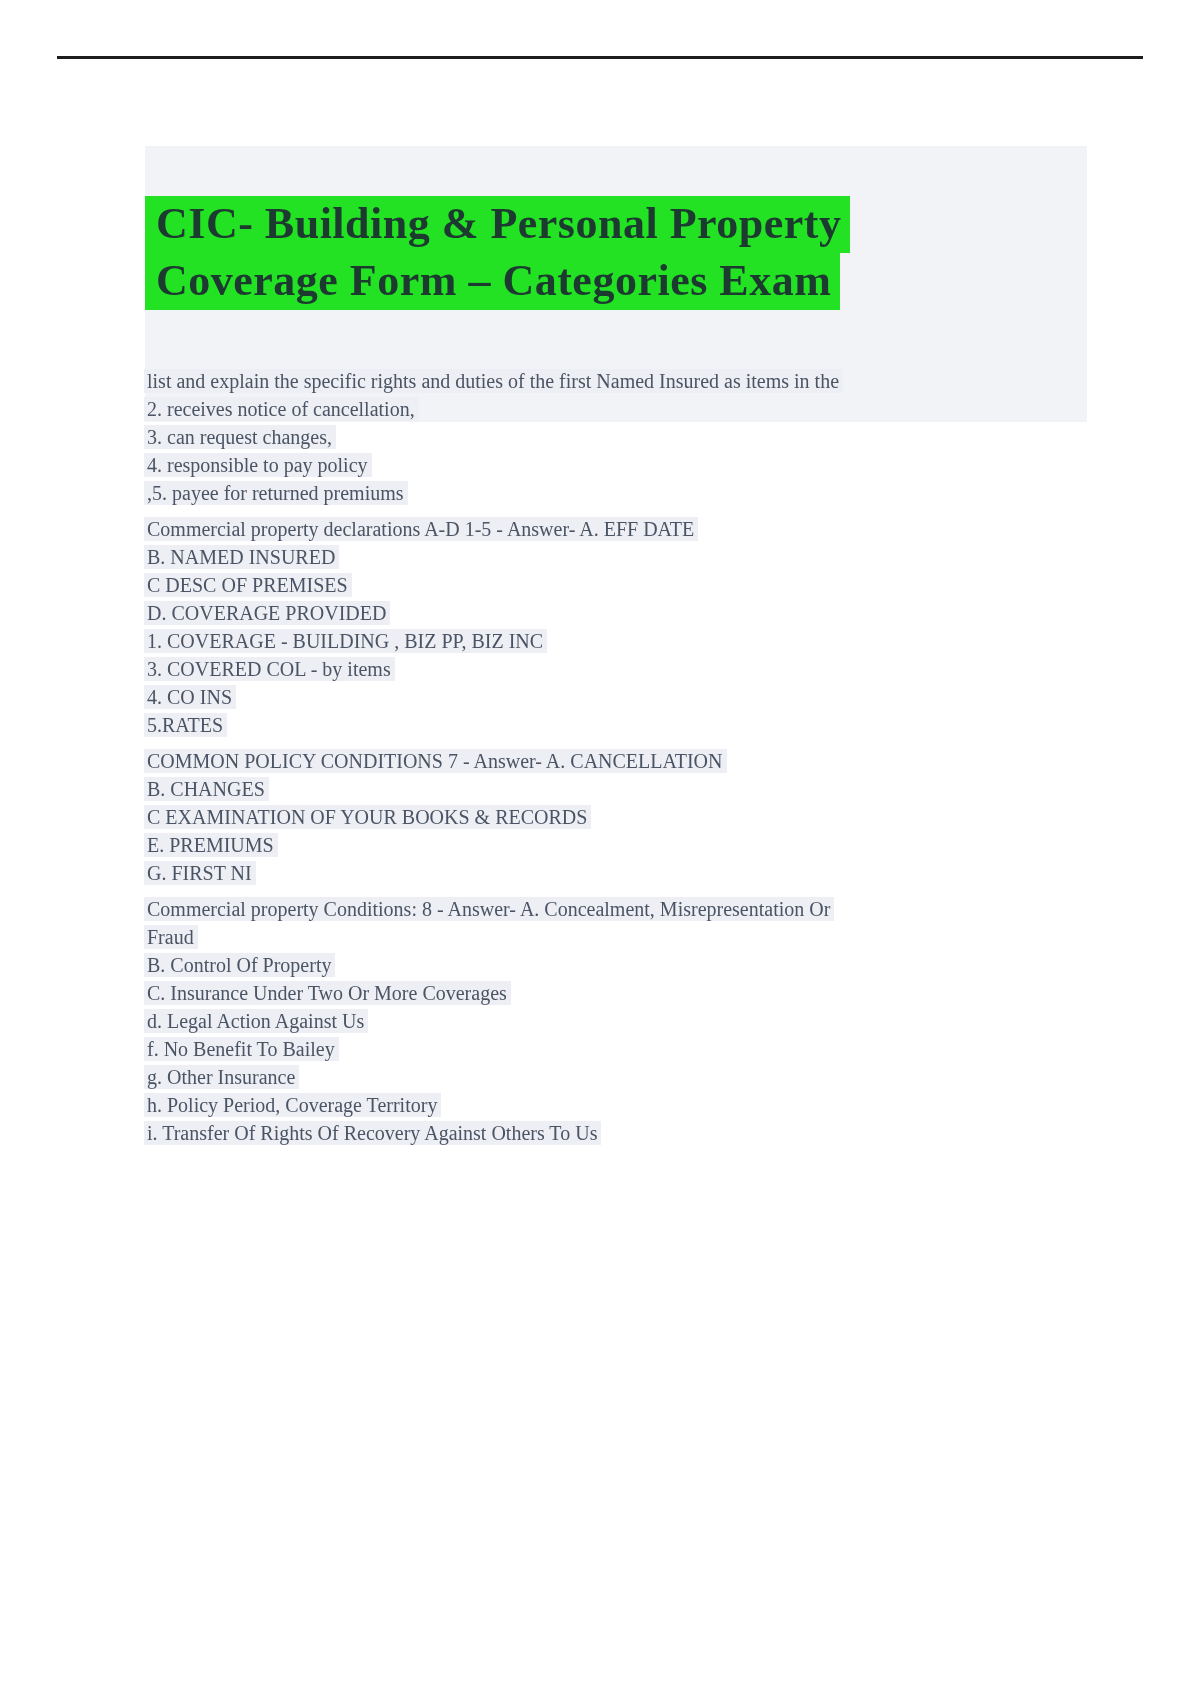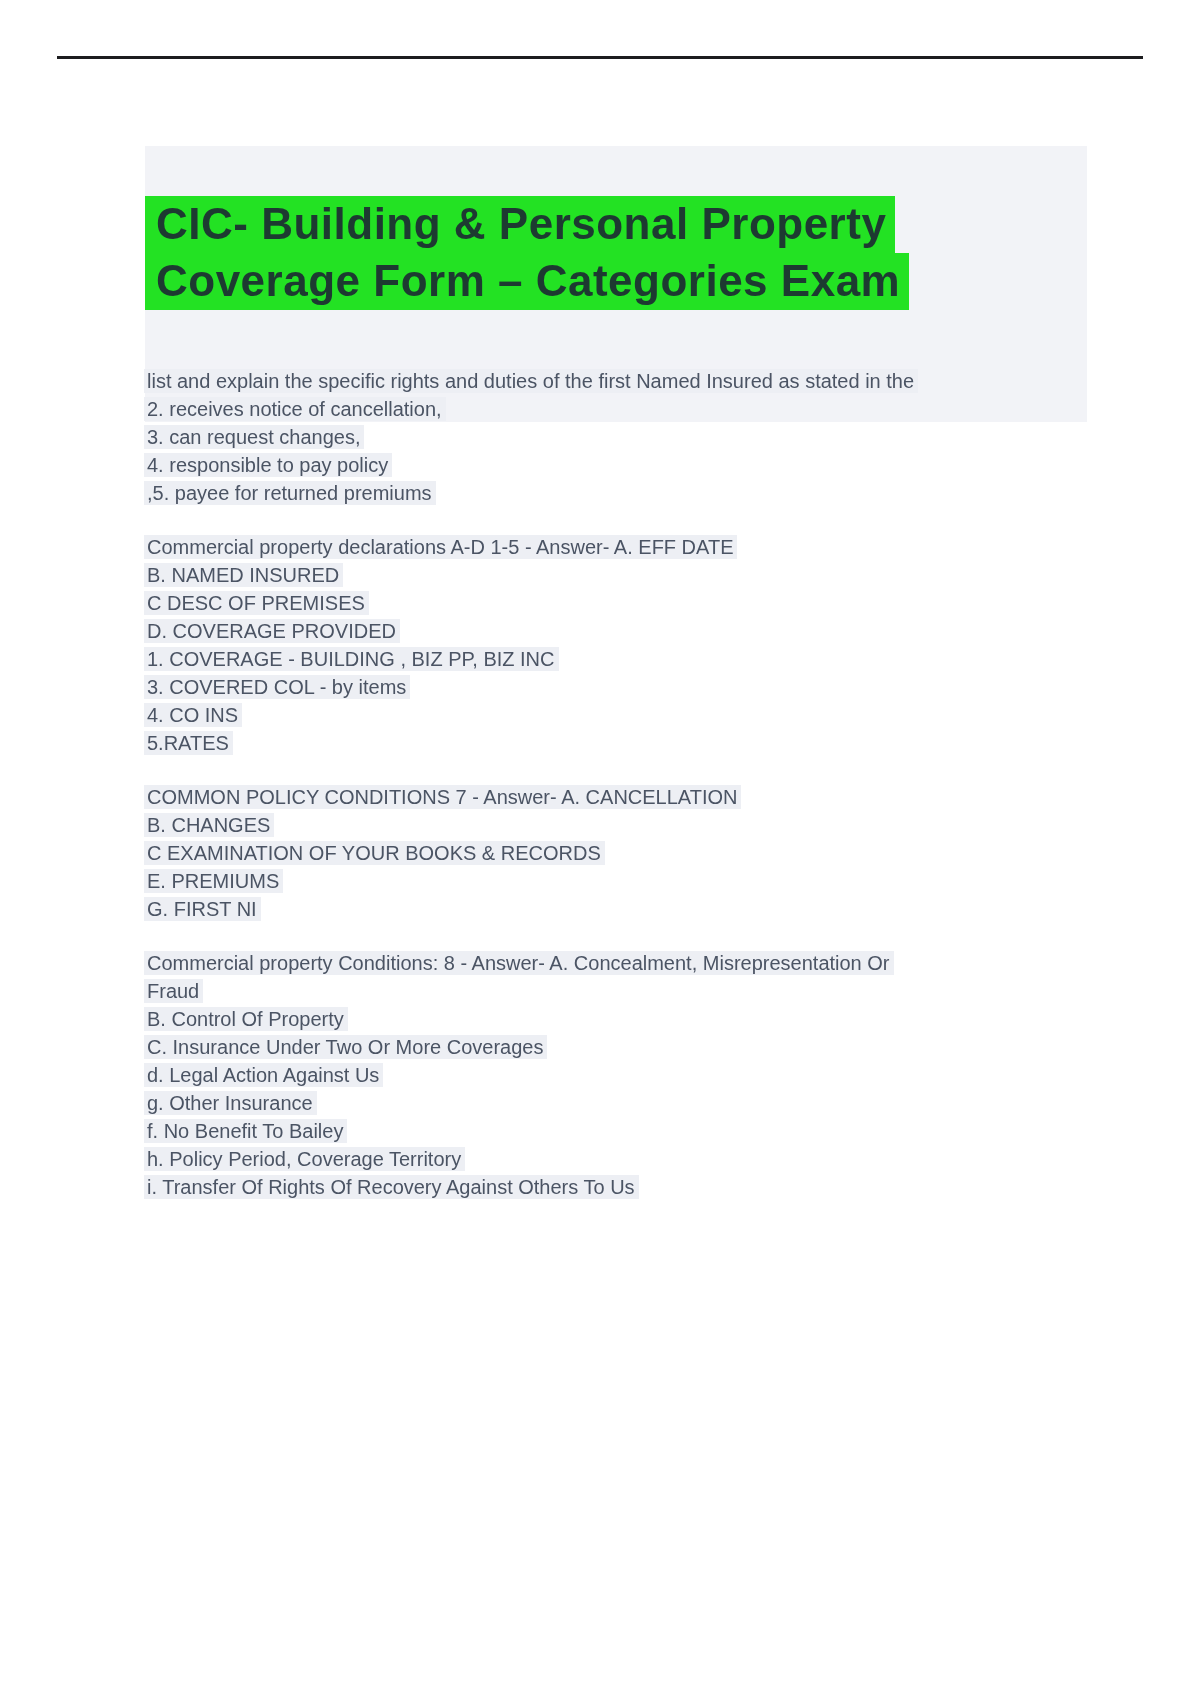"CIC- Building & Personal Property" .page { font-family: Liberation Sans, sans-serif -> Liberation Serif, serif }
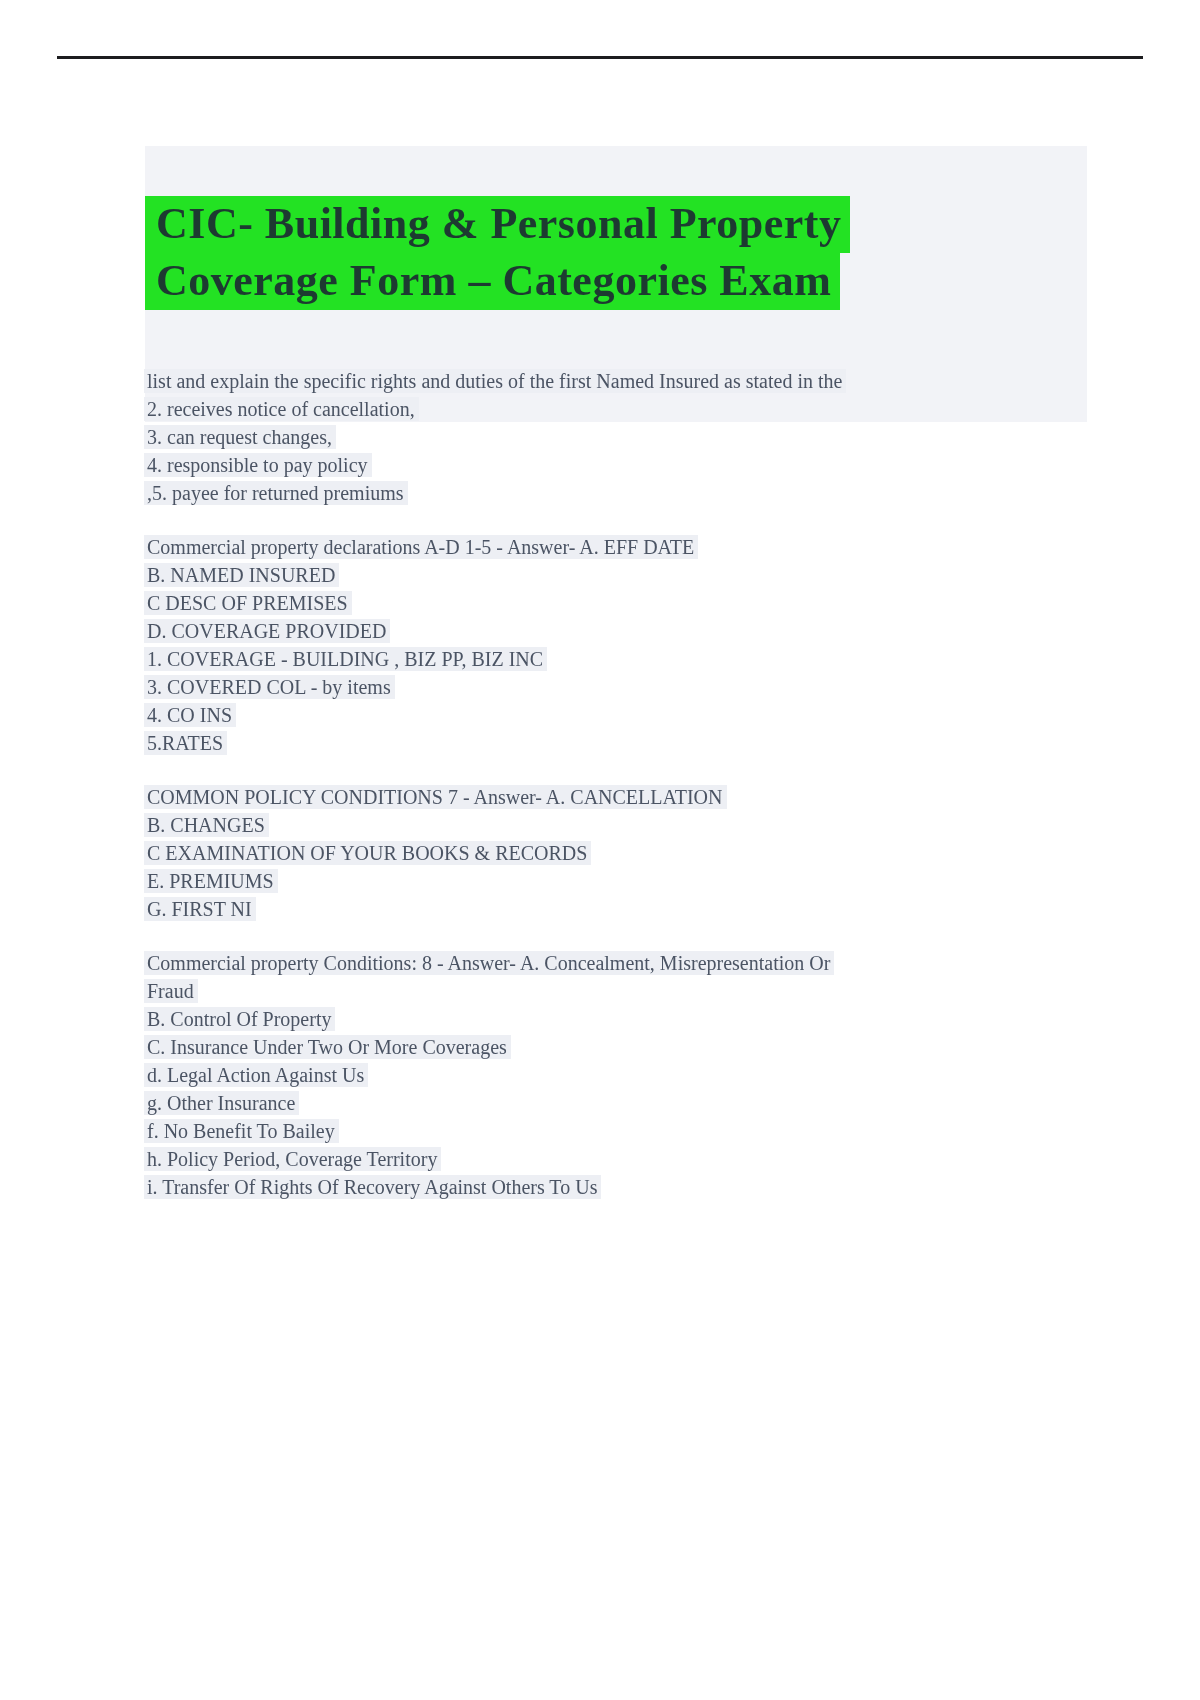"list and explain the specific" span.linehl { text: stated -> items }
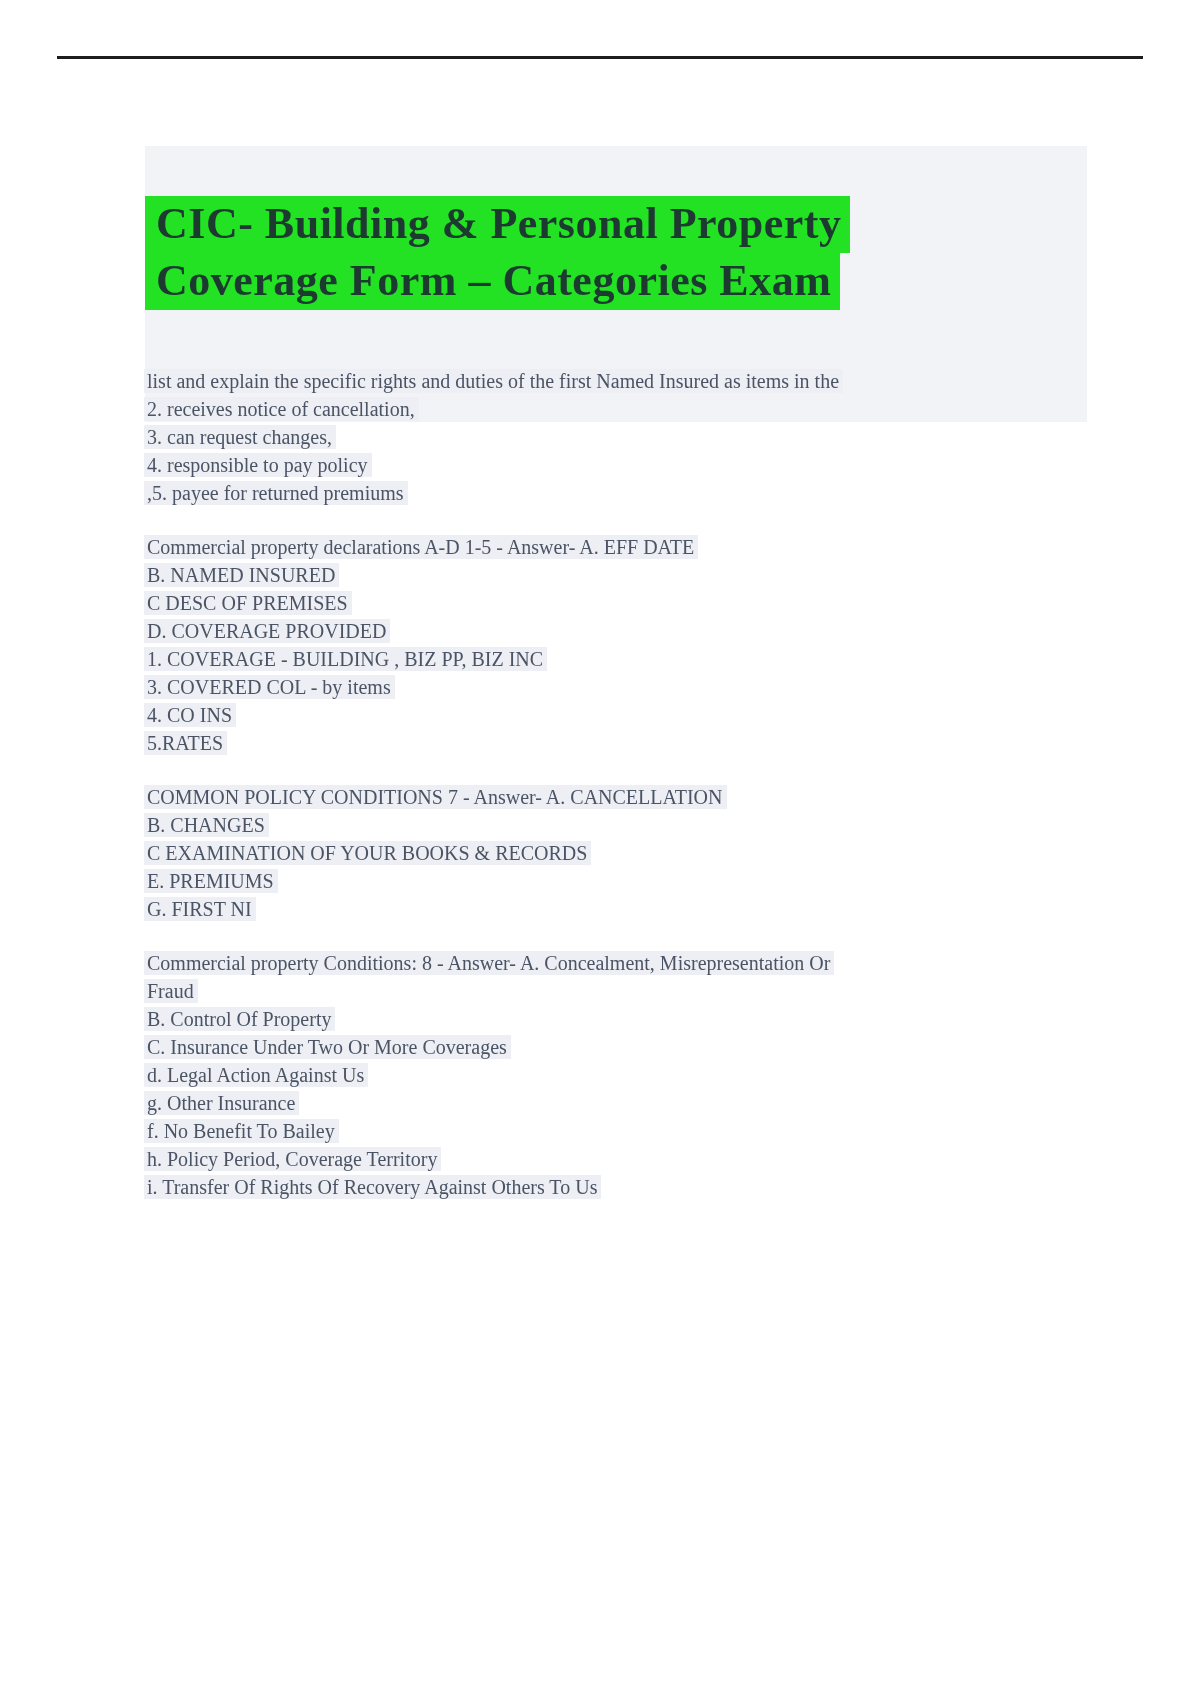"Commercial property declarations A-D 1-5" .paragraph + .paragraph { margin-top: 26px -> 8px }
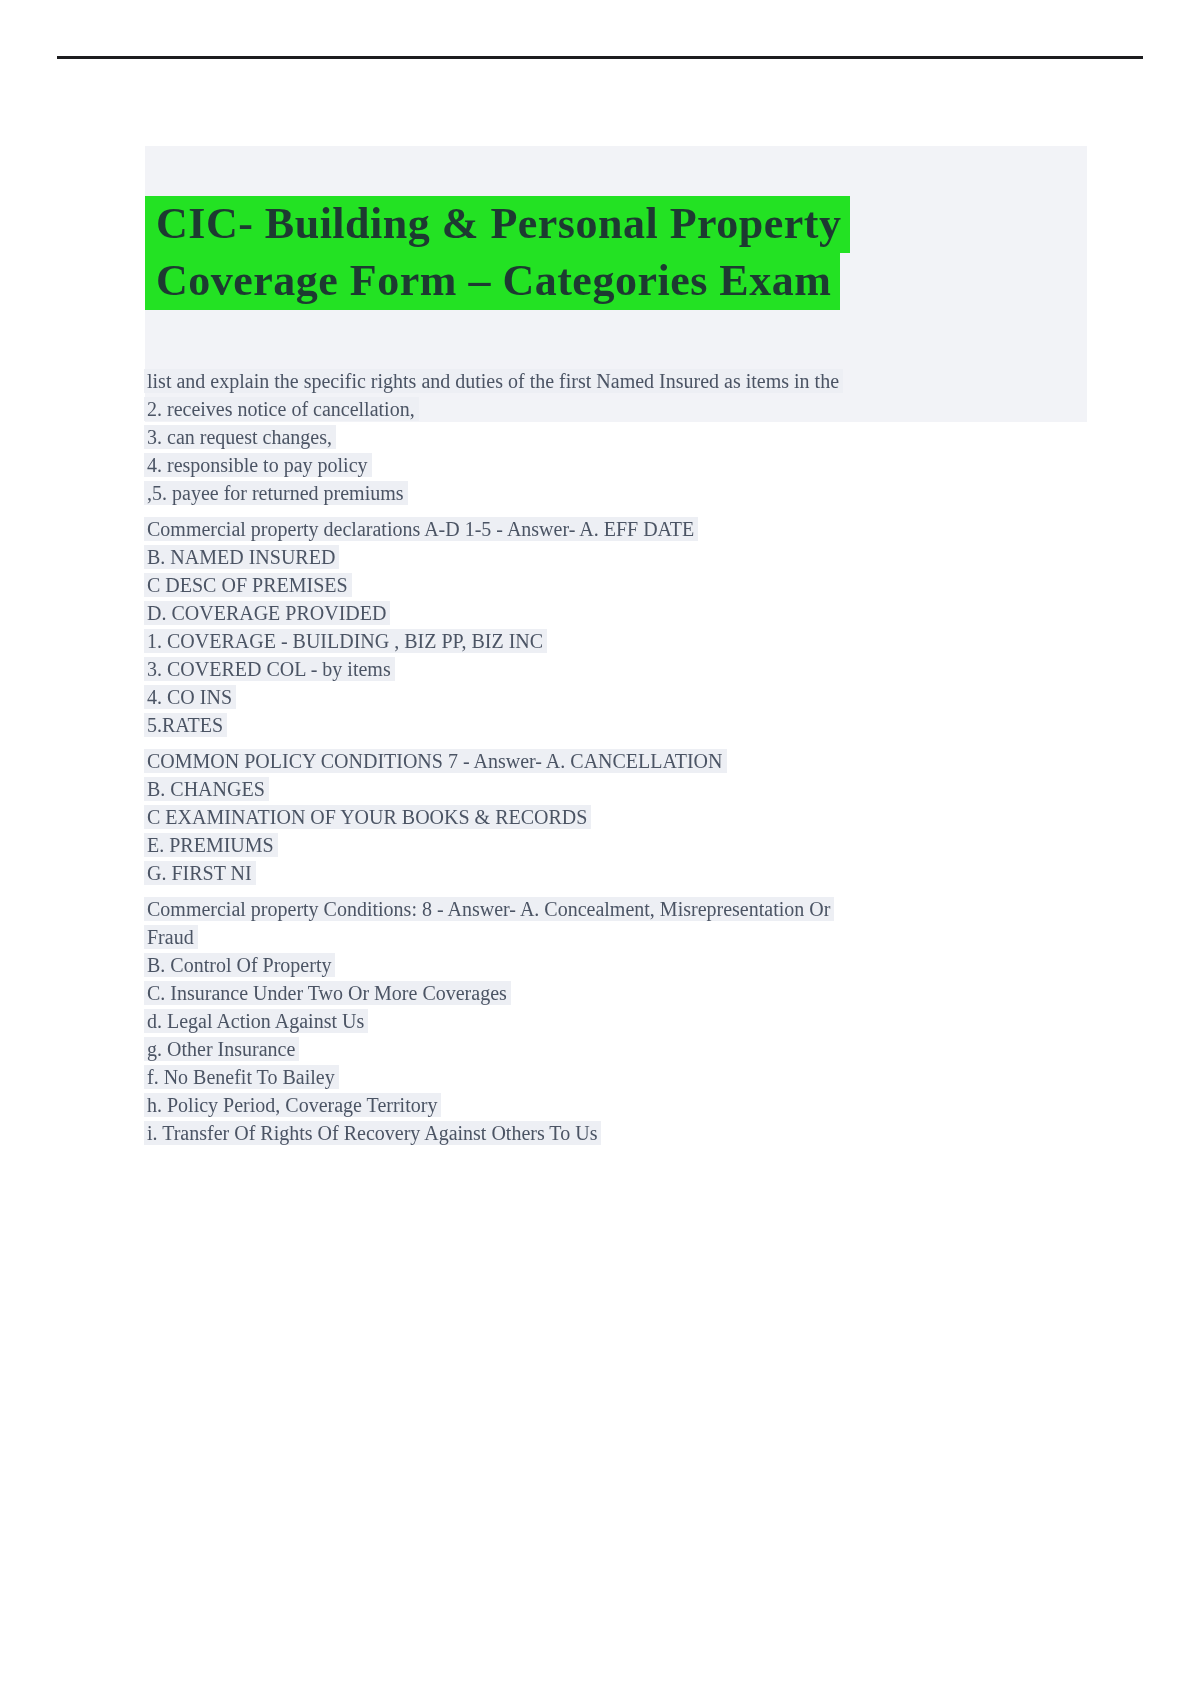"g. Other Insurance" div.line { order: before "f. No Benefit To Bailey" -> after "f. No Benefit To Bailey" }
